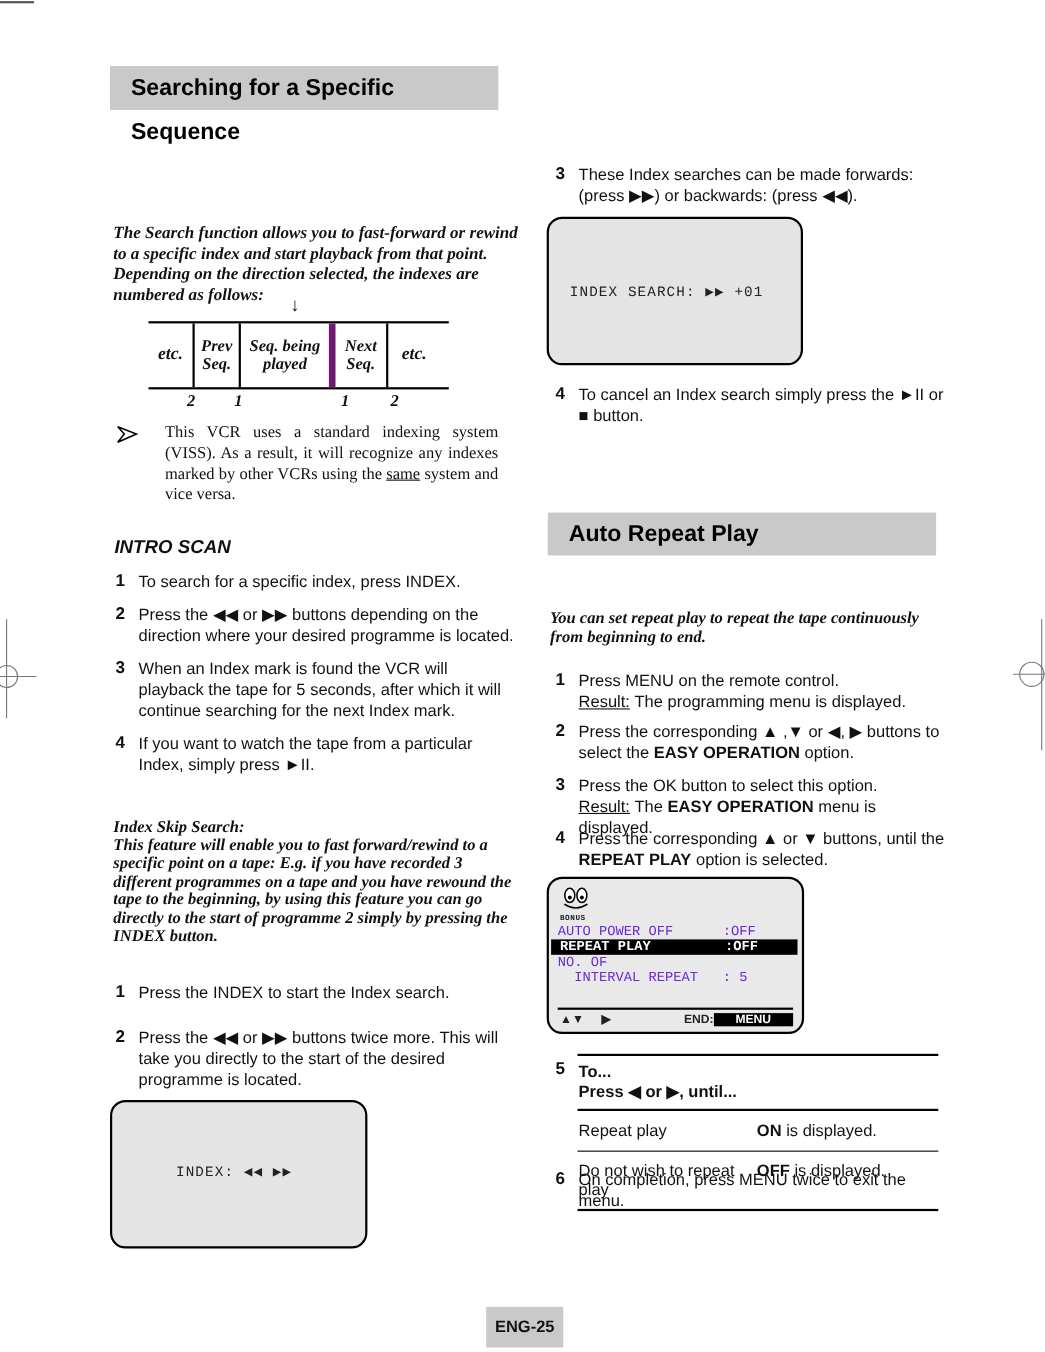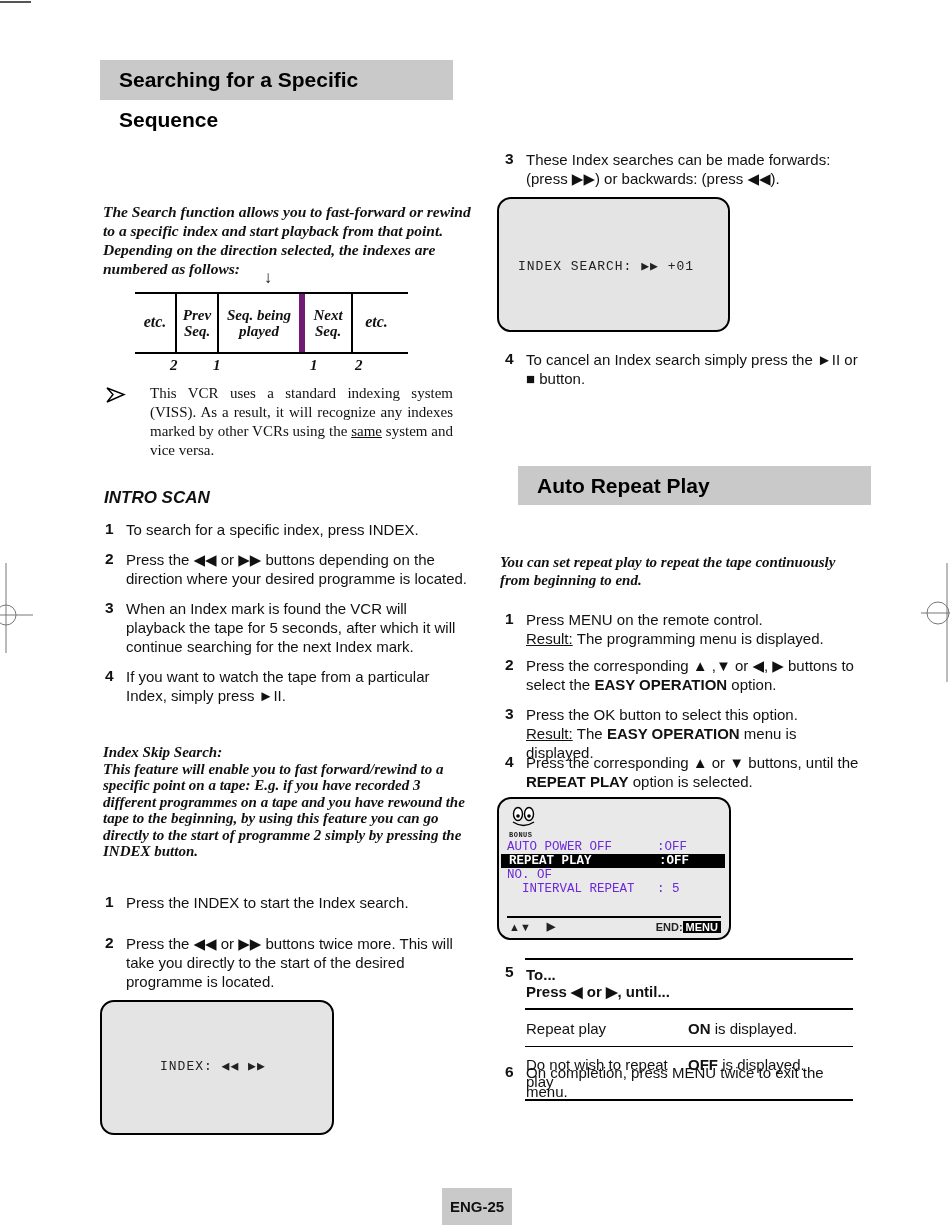"Auto Repeat Play" div.section-title { margin-left: 20px -> none }
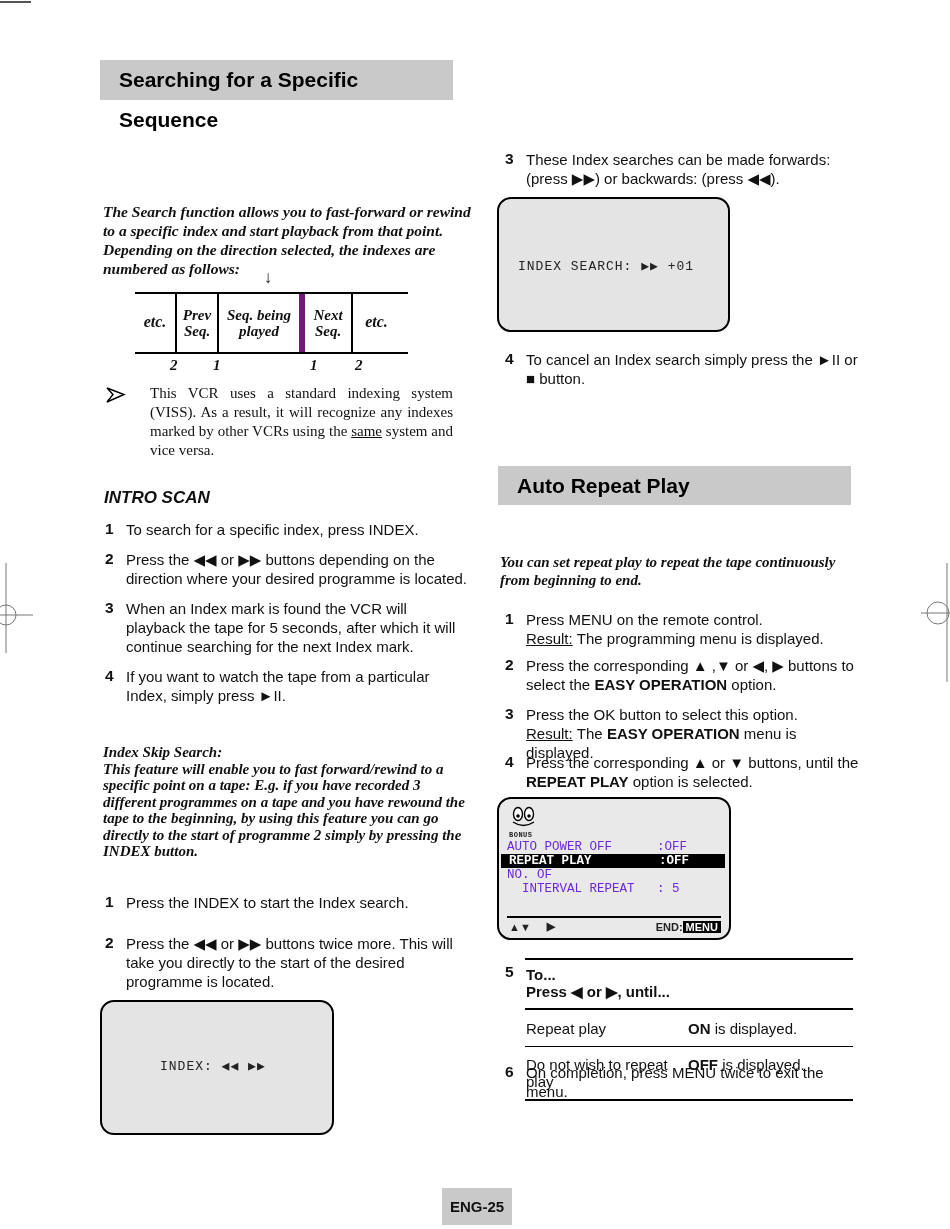"MENU" span { padding: 0 3px -> 0 20px }
